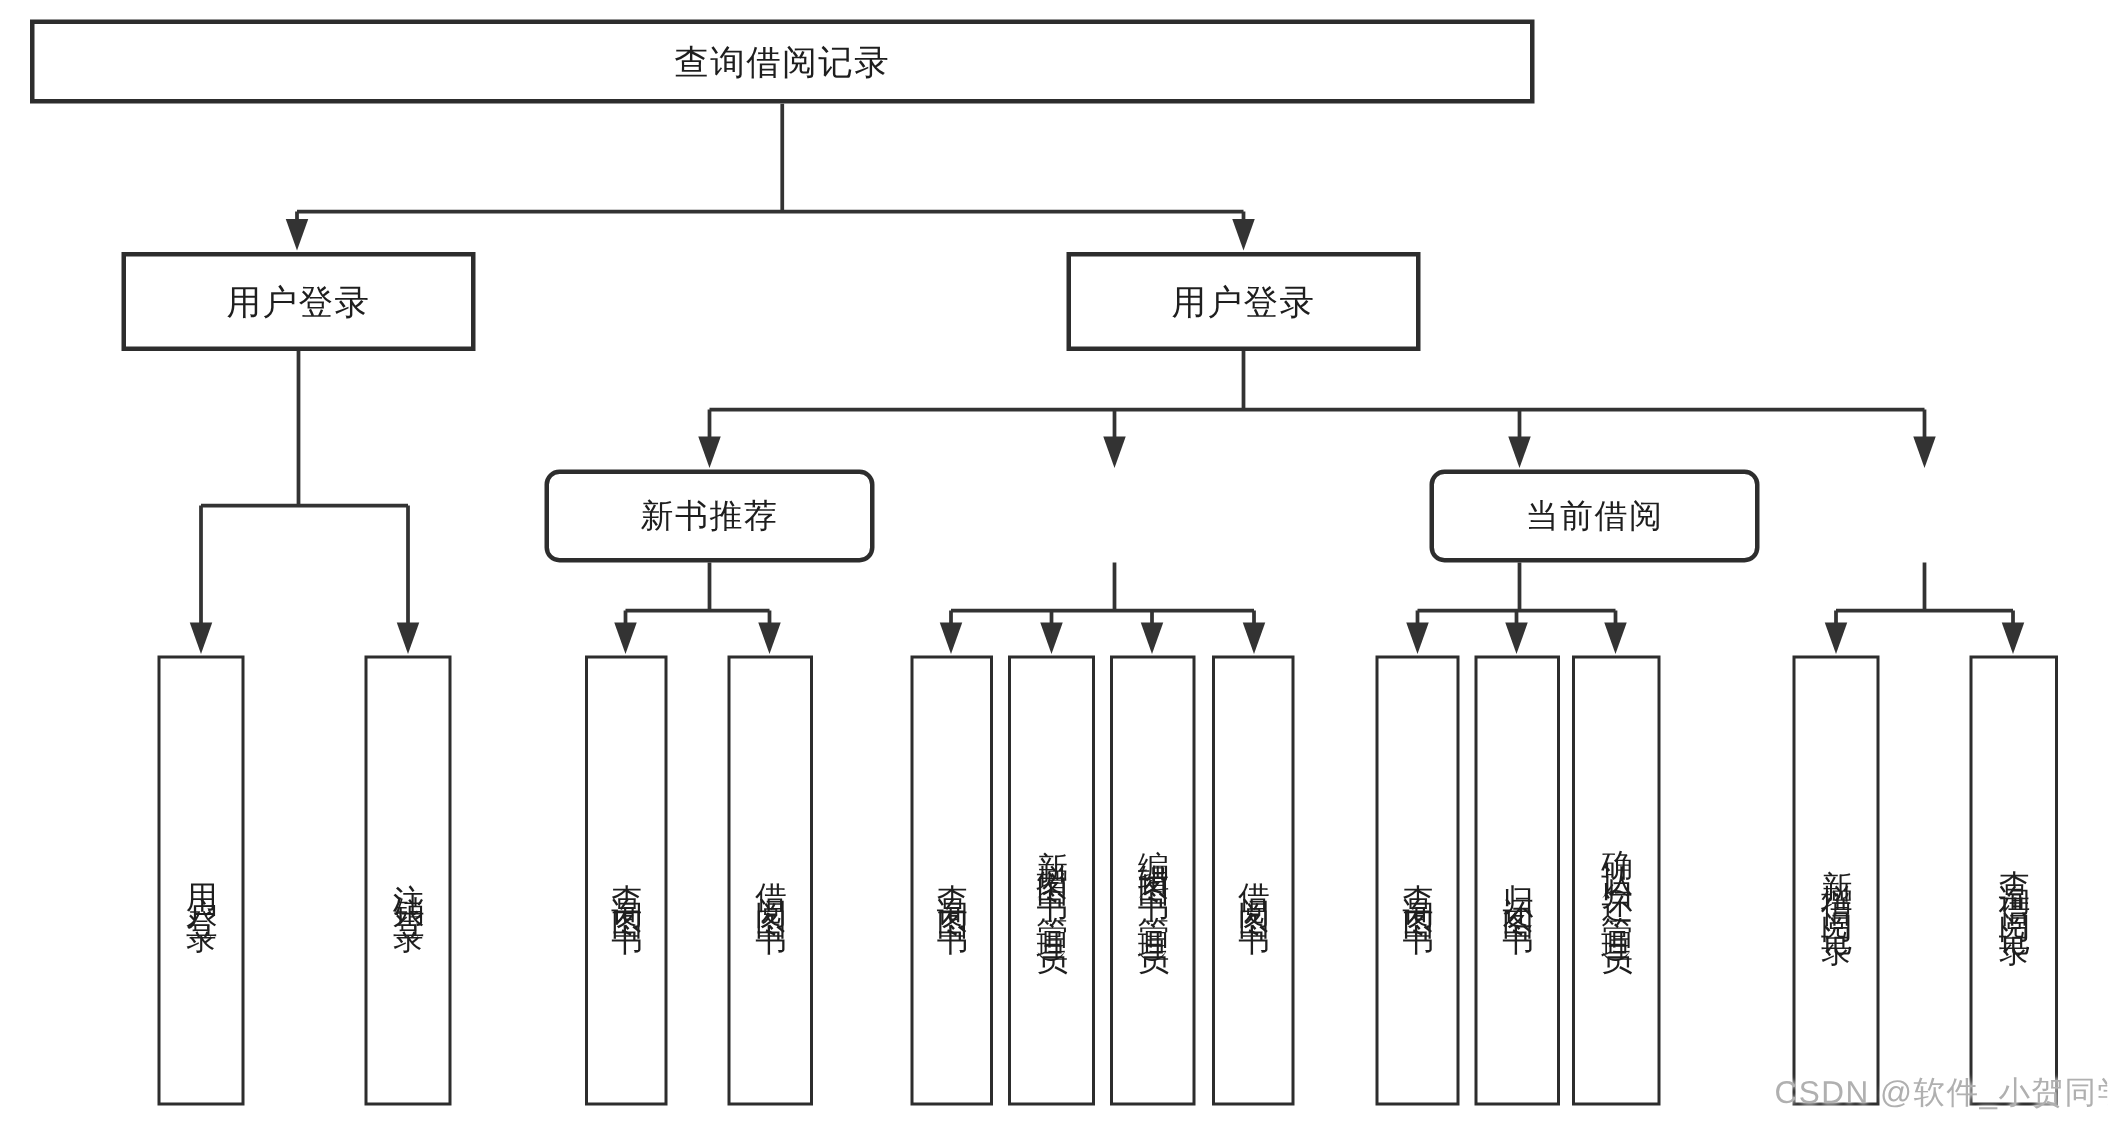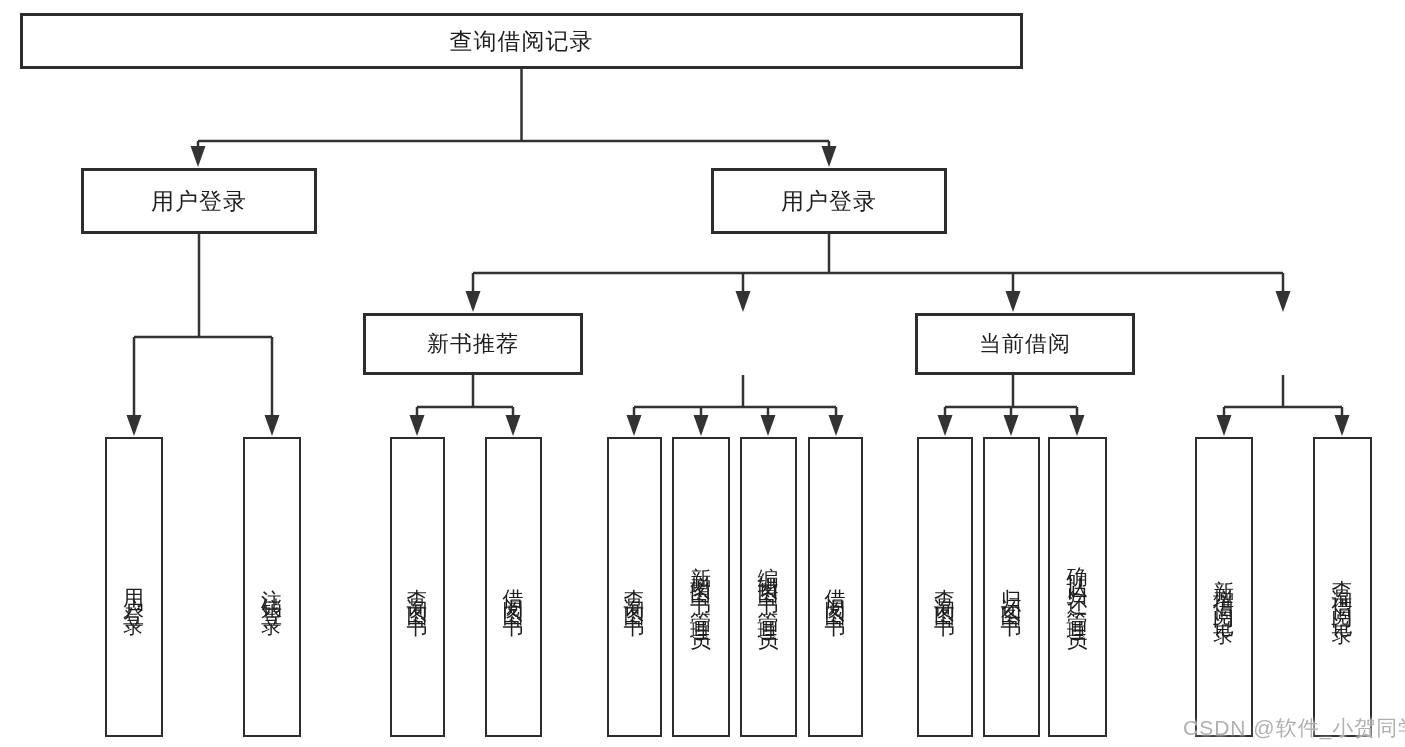"新书推荐" .lvl3 { border-radius: none -> 10px }
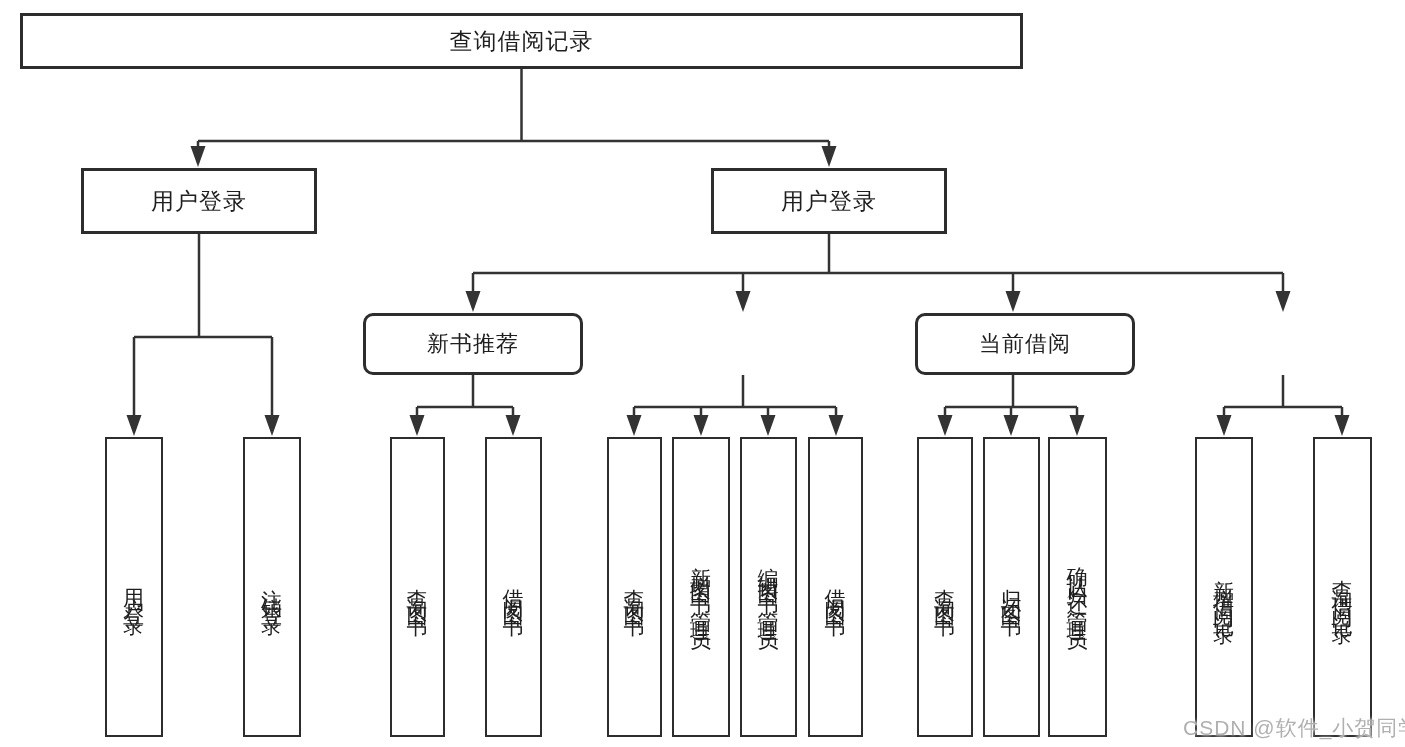"当前借阅" div.box { left: 915px -> 953px }
